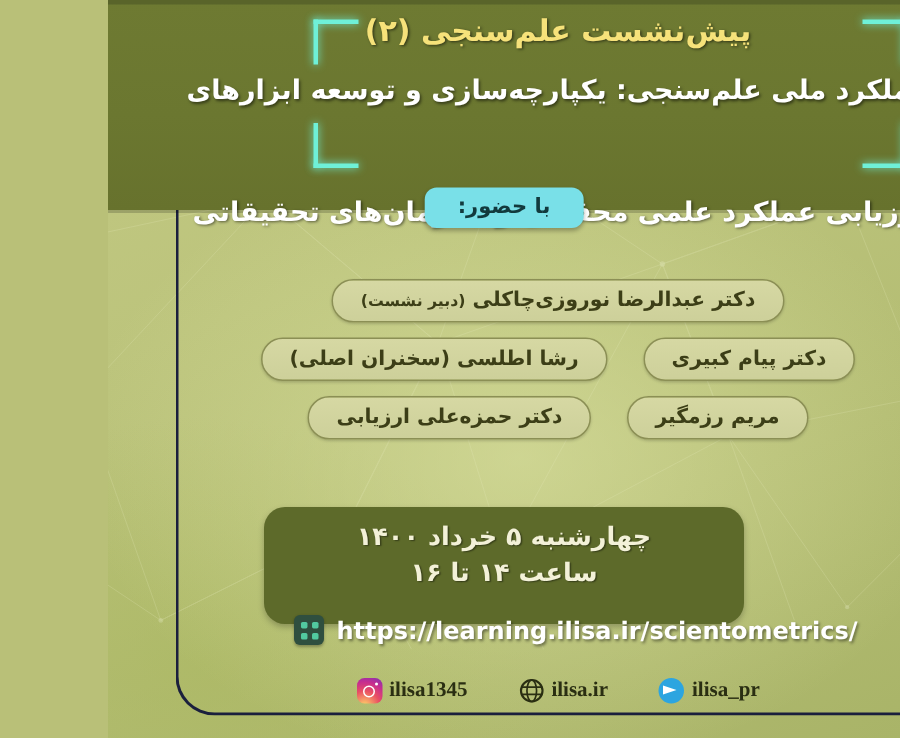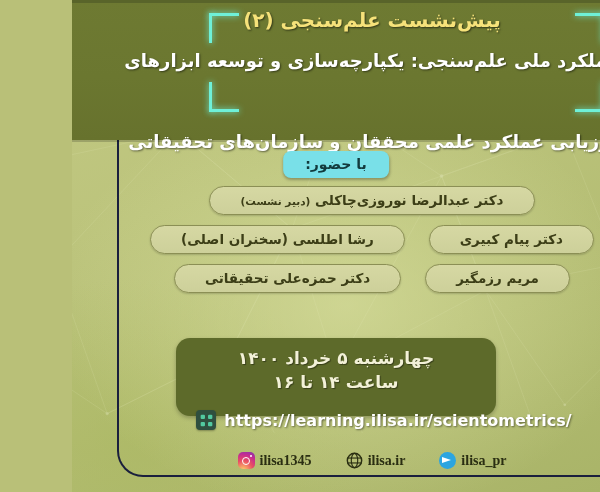"با حضور:" .attend { top: 151px -> 125px }
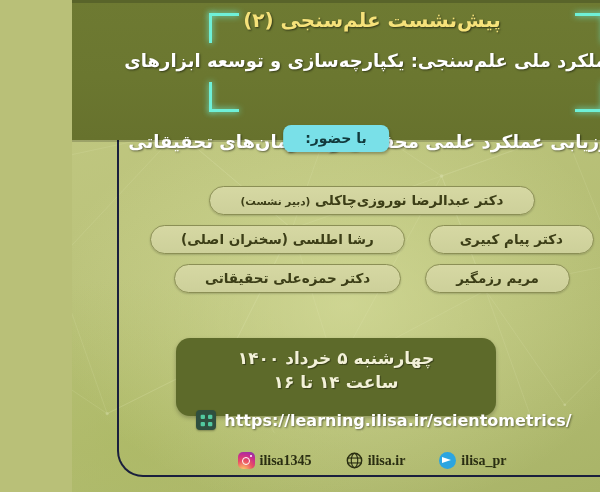"دکتر عبدالرضا نوروزی‌چاکلی (دبیر نشست)" .pill { padding: 5px 30px 6px -> 5px 18px 6px }
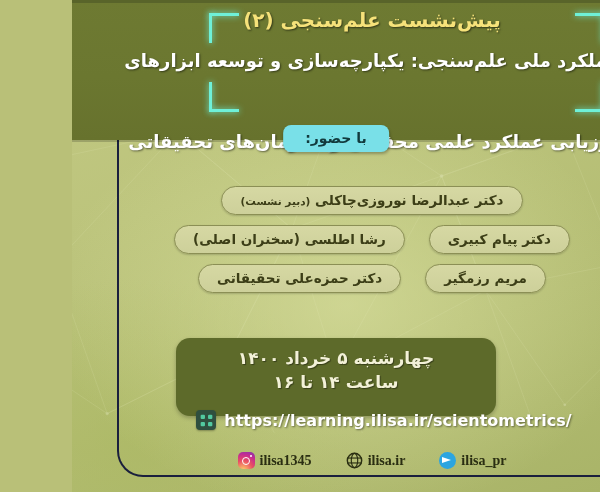"دکتر حمزه‌علی تحقیقاتی" span { text: تحقیقاتی -> ارزیابی }
